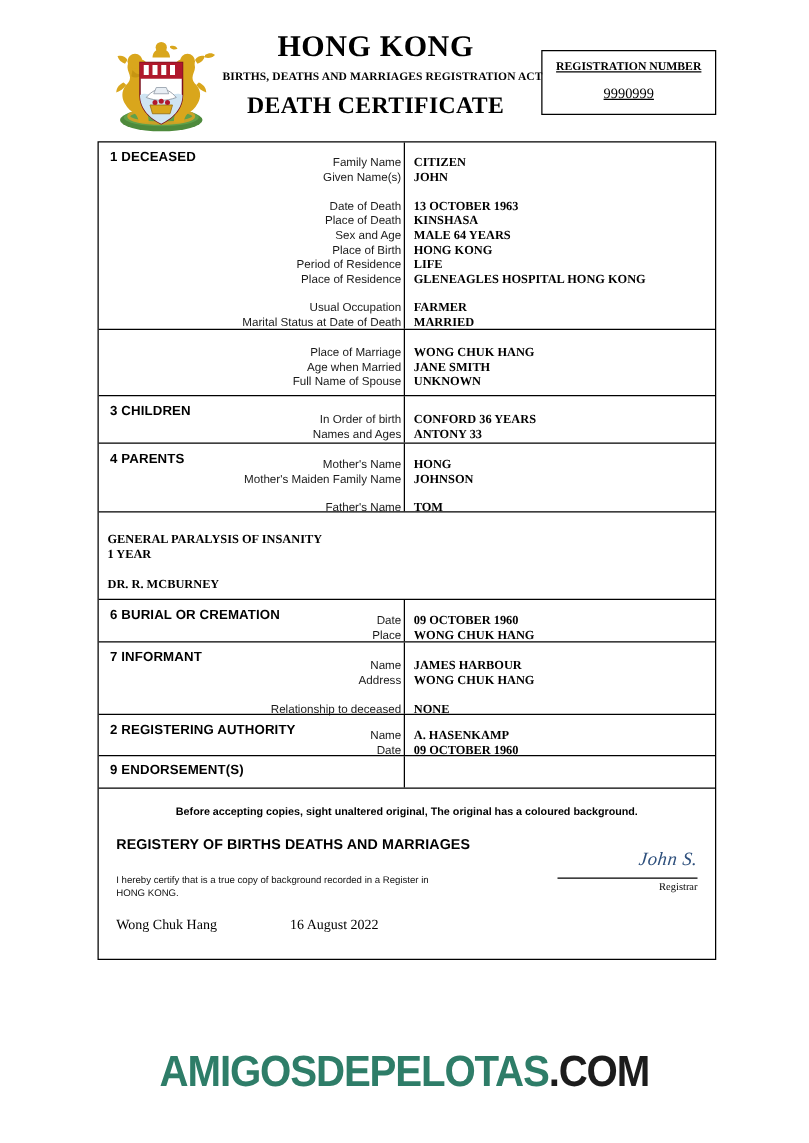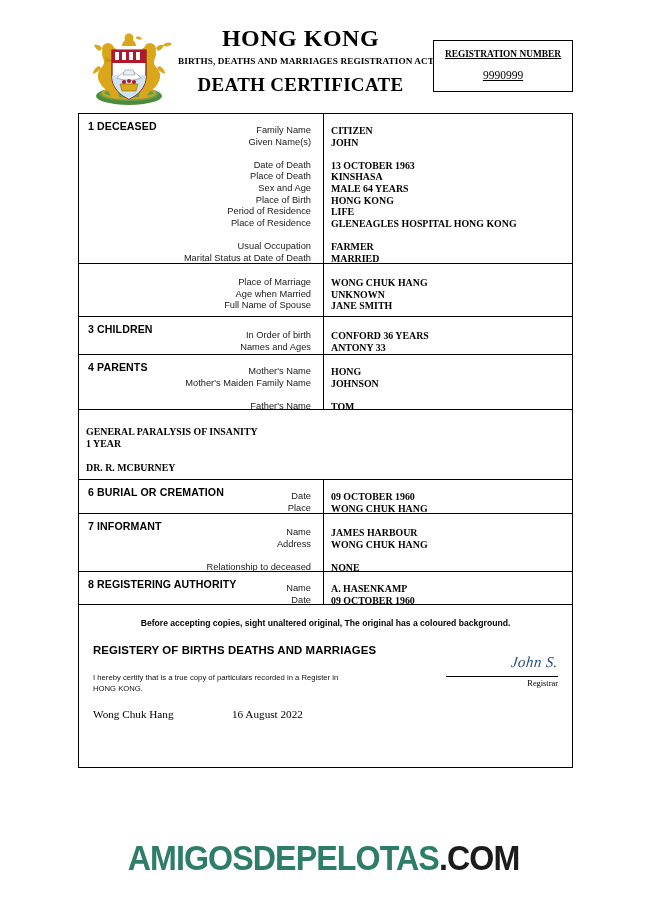"Family Name" .labels { right: 12px -> 2px }
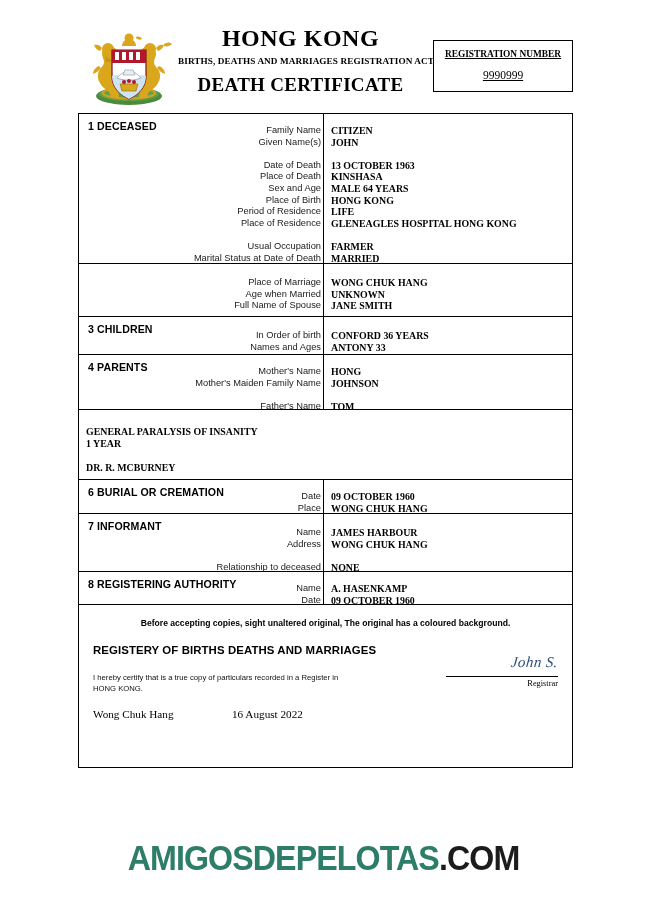"UNKNOWN" div.val { order: before "JANE SMITH" -> after "JANE SMITH" }
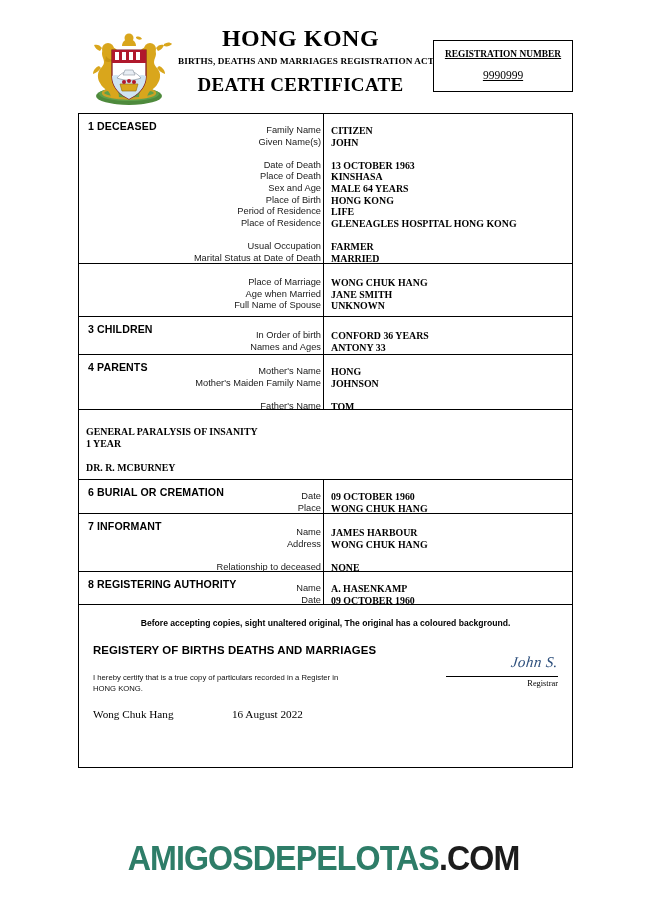"8 REGISTERING AUTHORITY" div.sec-title { text: 8 -> 2 }
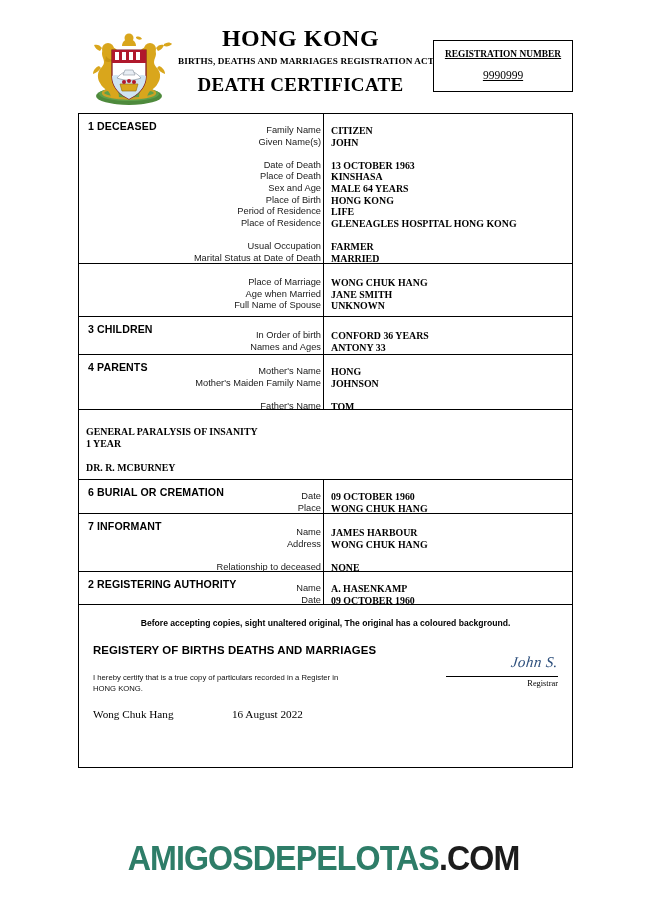"9 ENDORSEMENT(S)" div.sec { html: none -> <div> <div> <div>9 ENDORSEMENT(S)</div> </div> <div></div> </div> }
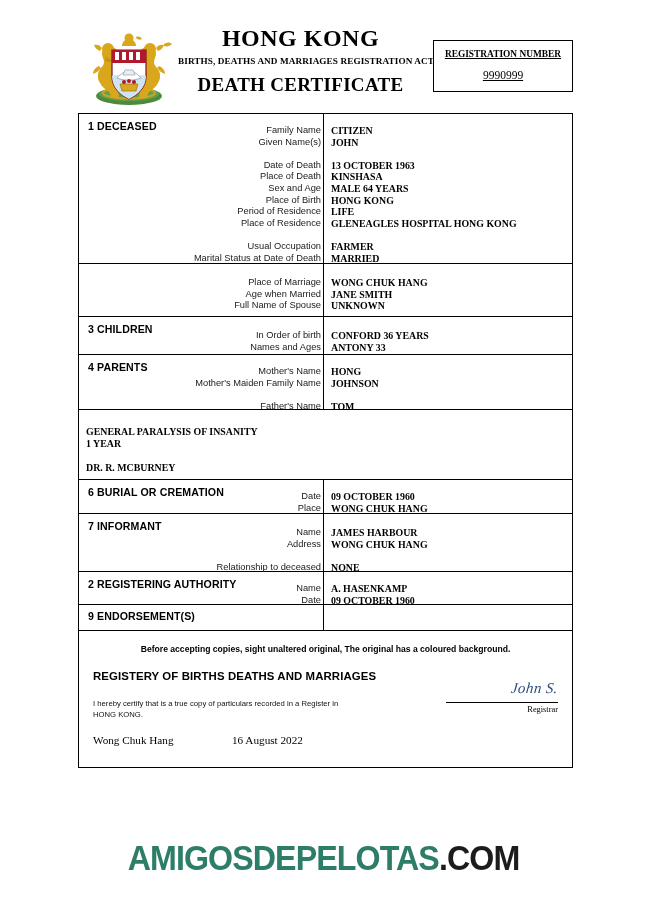"I hereby certify that is" span { text: particulars -> background }
